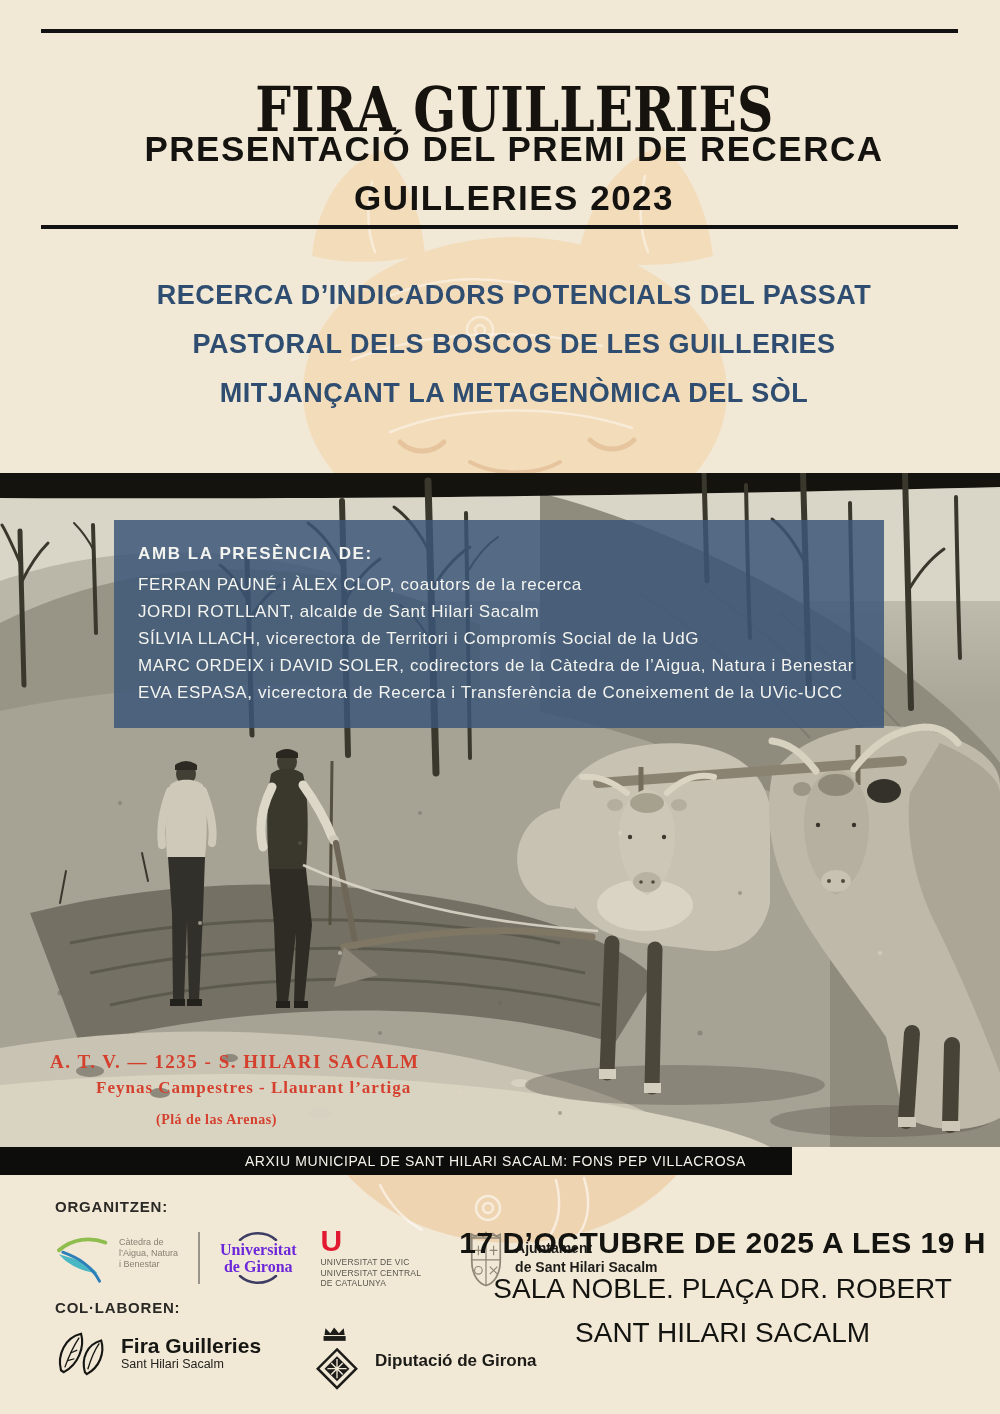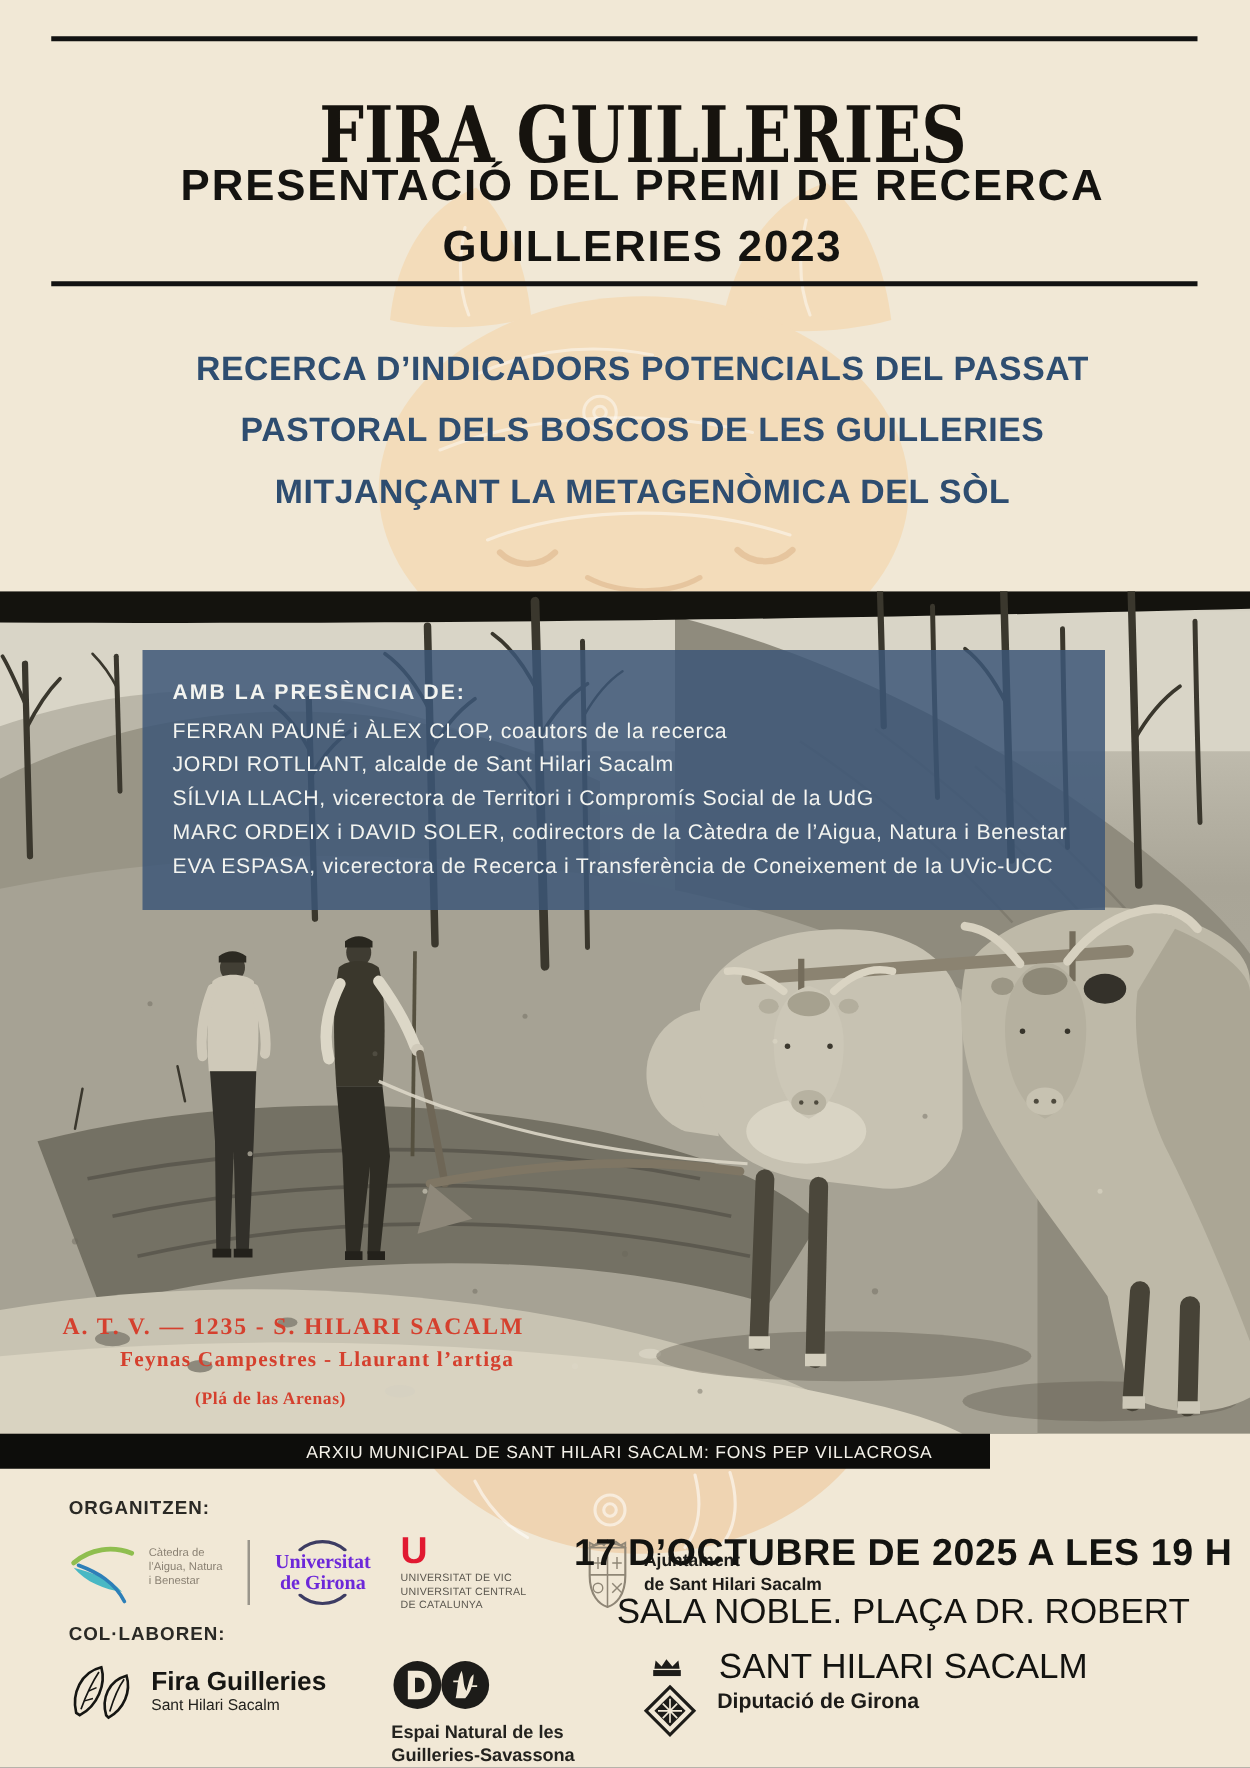"Espai Natural de les" div.espai { html: <div> <svg> <circle></circle> <path></path> <circle></circle> <path></path> <path></path> </svg> <div> <div>Espai Natural de les</div> <div>Guilleries-Savassona</div> </div> </div> -> none }
